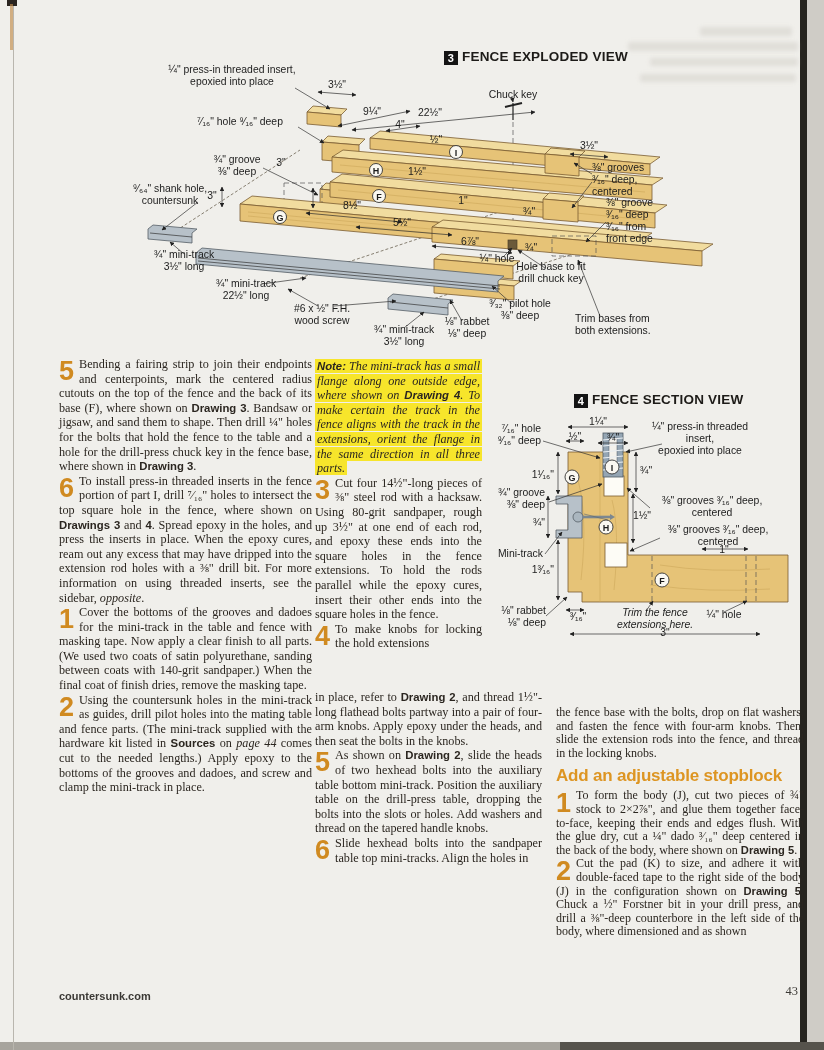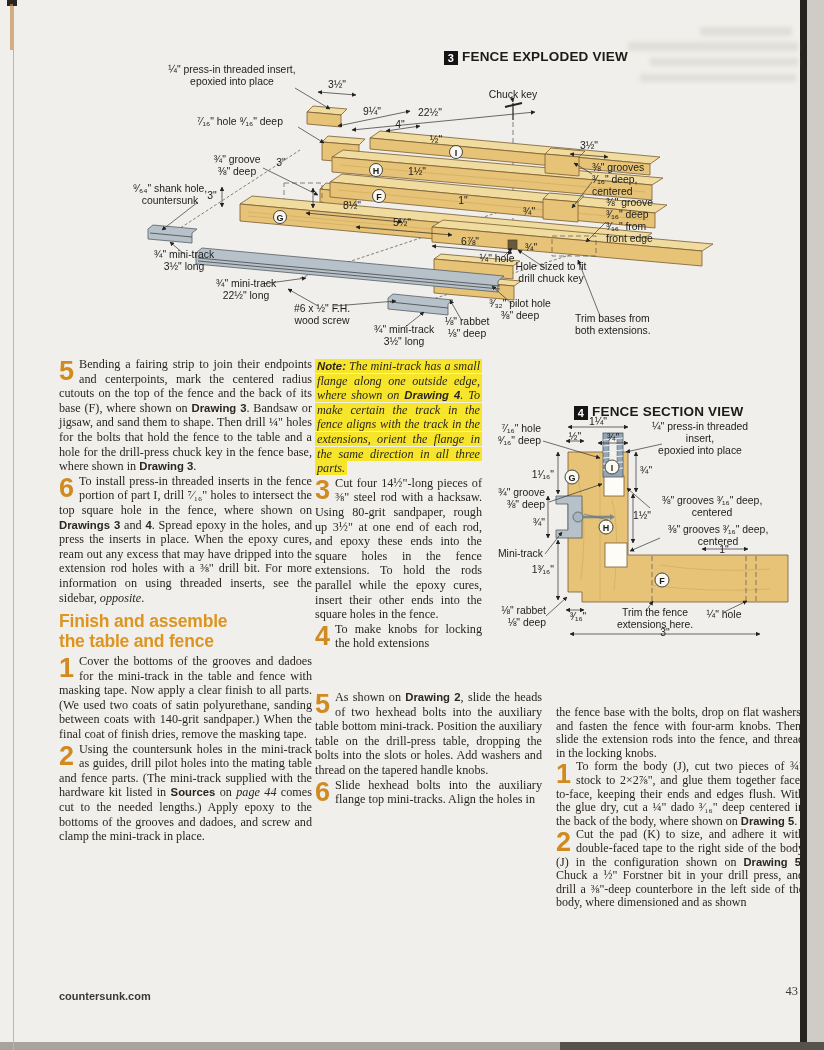"Hole sized to fit" div.lbl { text: sized -> base }
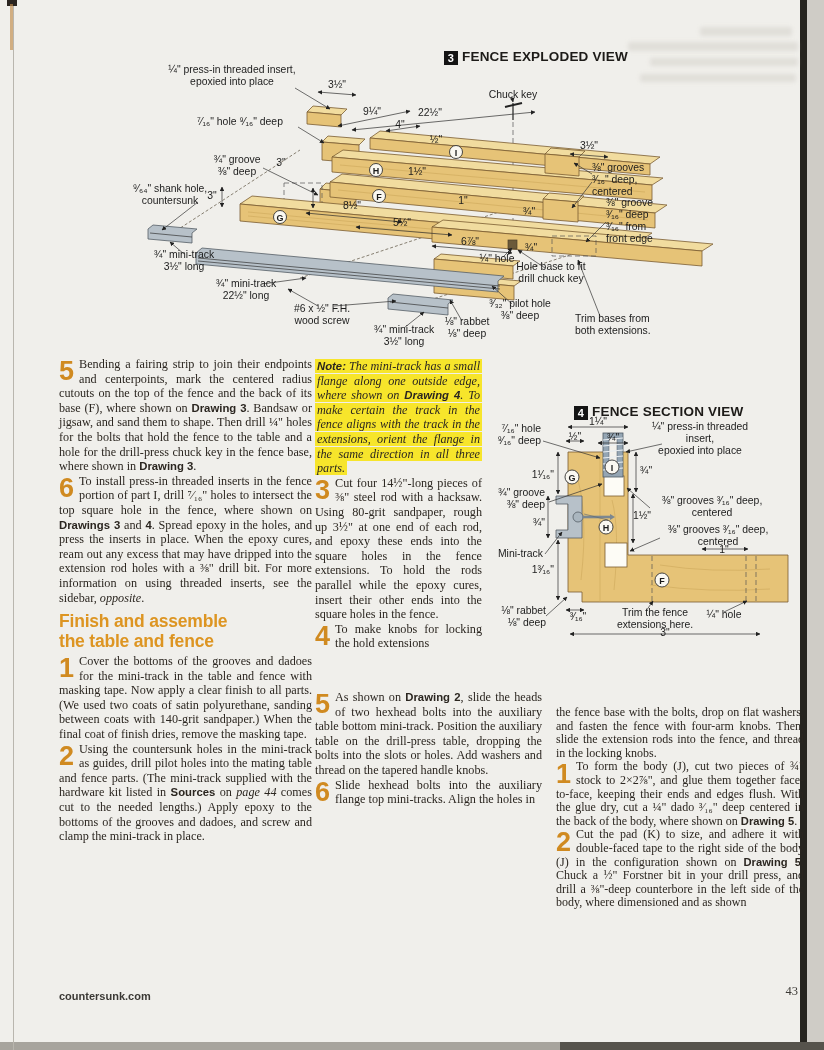"4 FENCE SECTION VIEW" div.dtitle { top: 404px -> 392px }
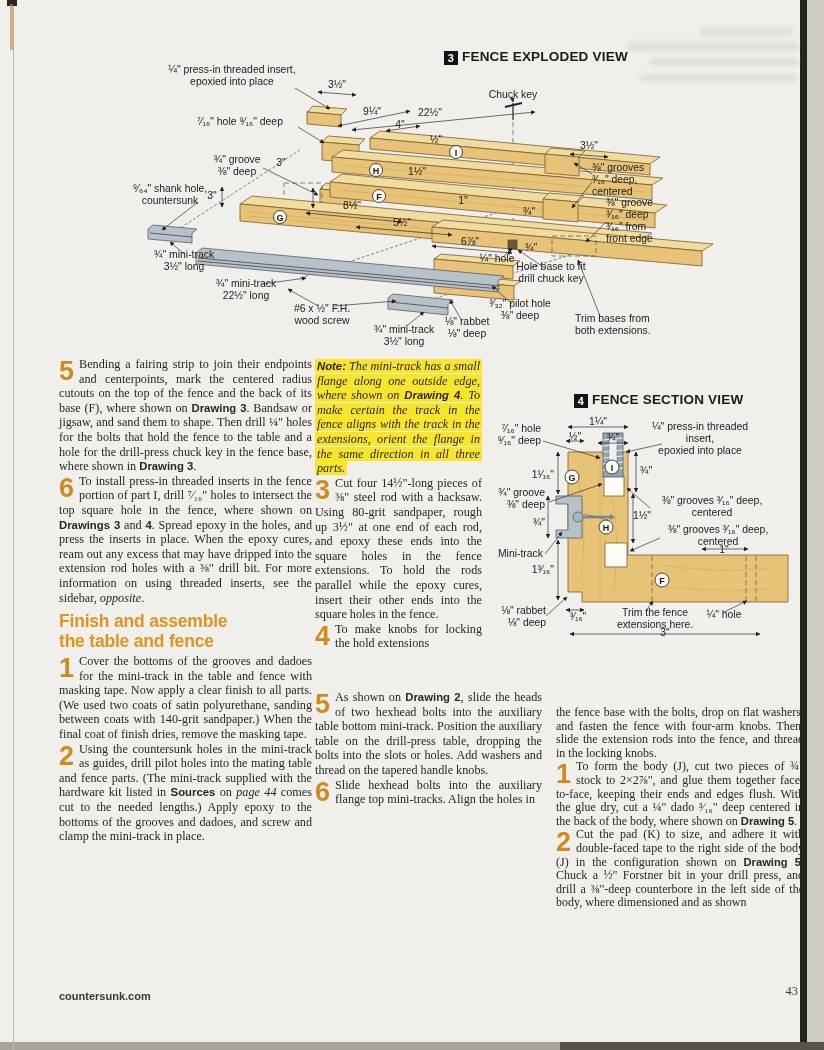"Finish and assemble" h2.h2 { html: <h2>Finish and assemble the table and fence</h2> -> none }
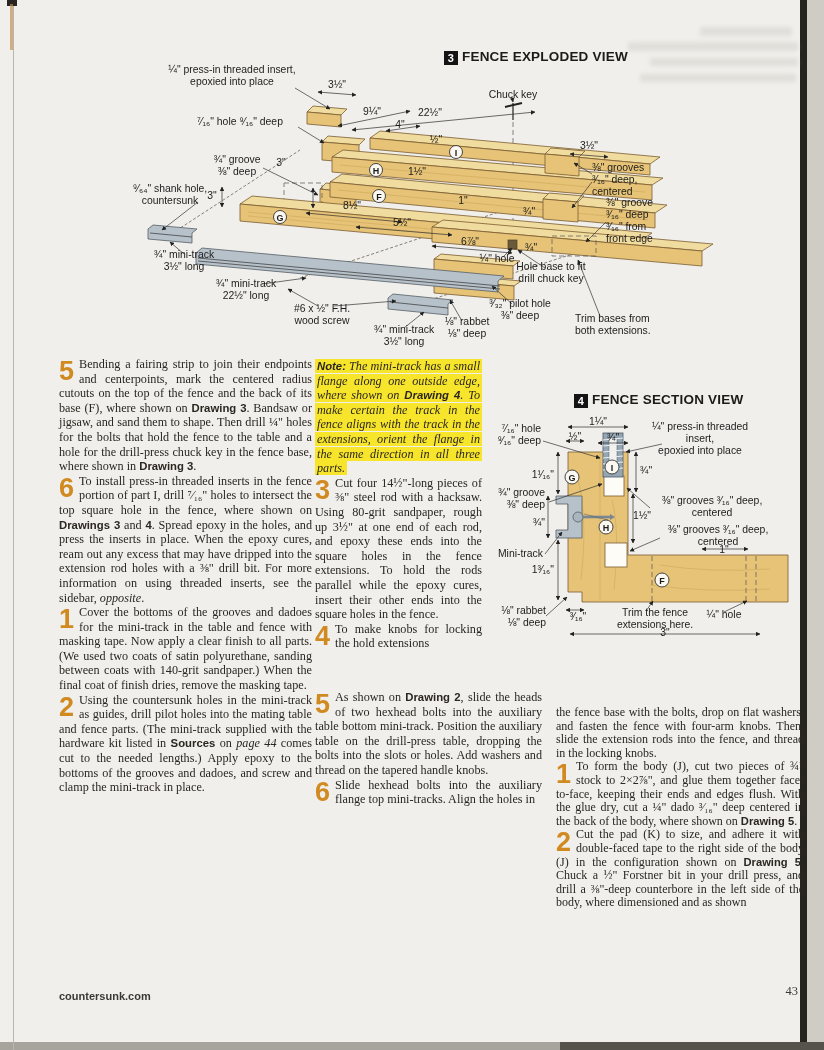"Trim the fence" div.lbl { font-style: none -> italic }
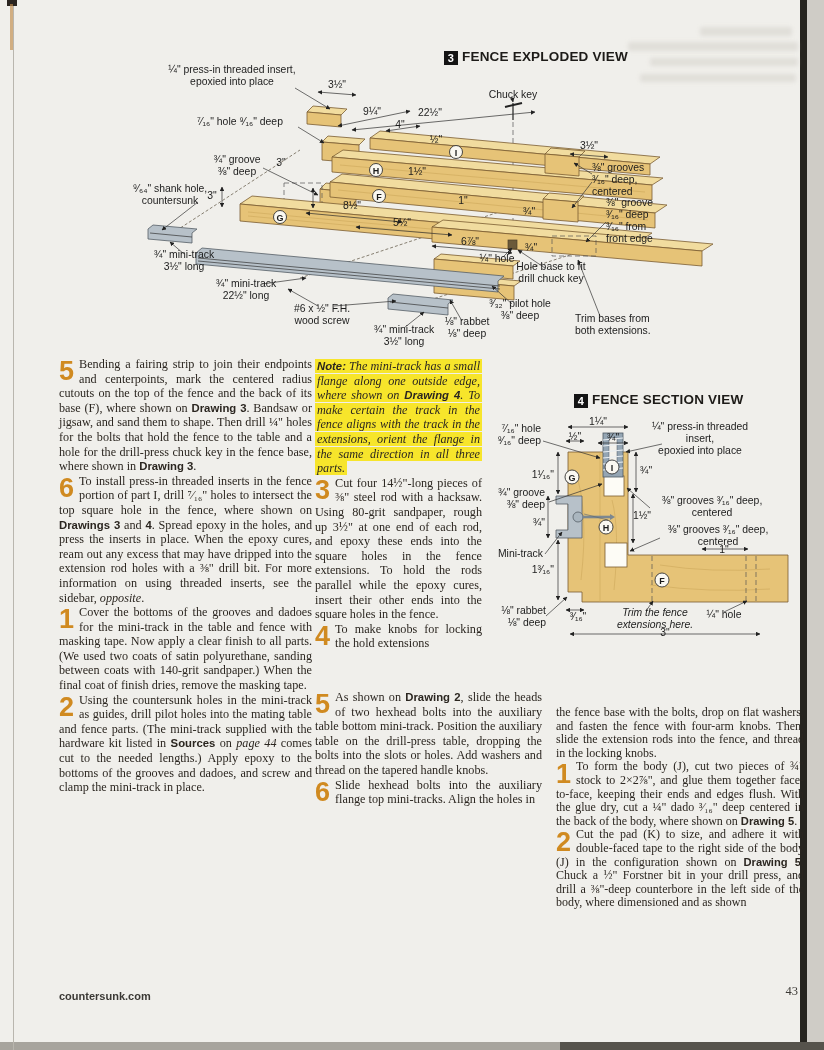"in place, refer to Drawing" p.cont { html: none -> <p>in place, refer to <b>Drawing 2</b>, and thread 1½"-long flathead bolts partway into a pair of four-arm knobs. Apply epoxy under the heads, and then seat the bolts in the knobs.</p> }
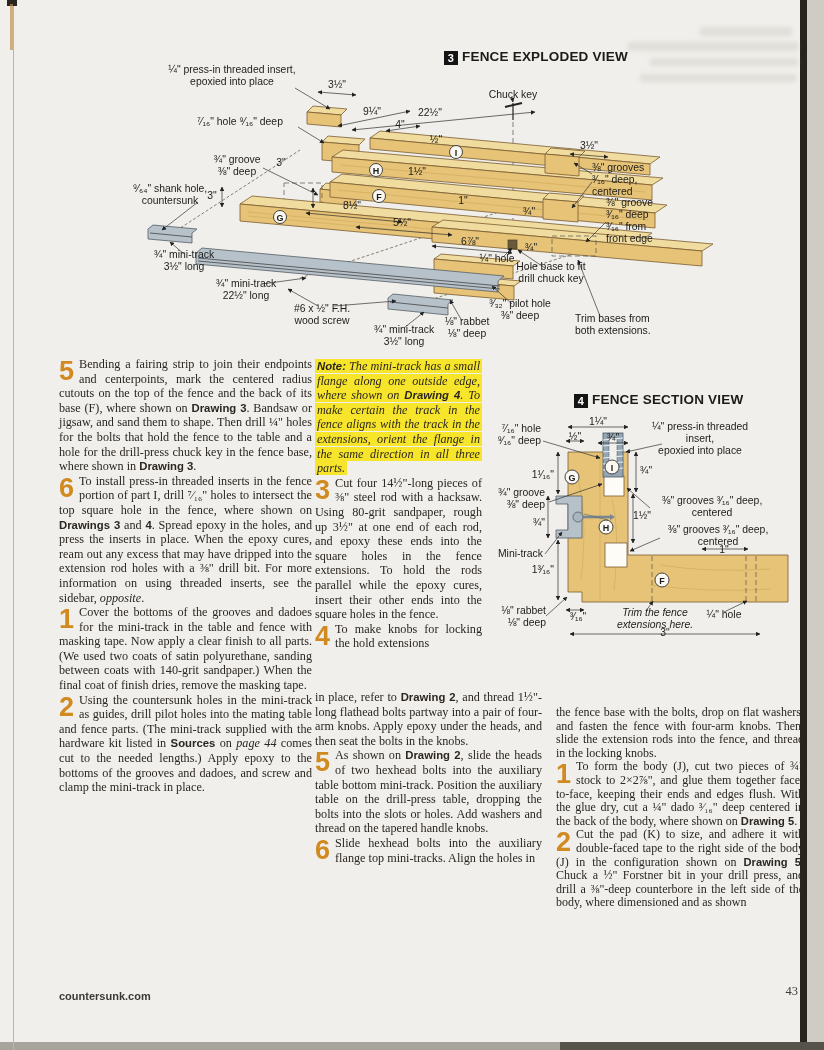"Add an adjustable stopblock" h2.h2 { html: none -> <h2>Add an adjustable stopblock</h2> }
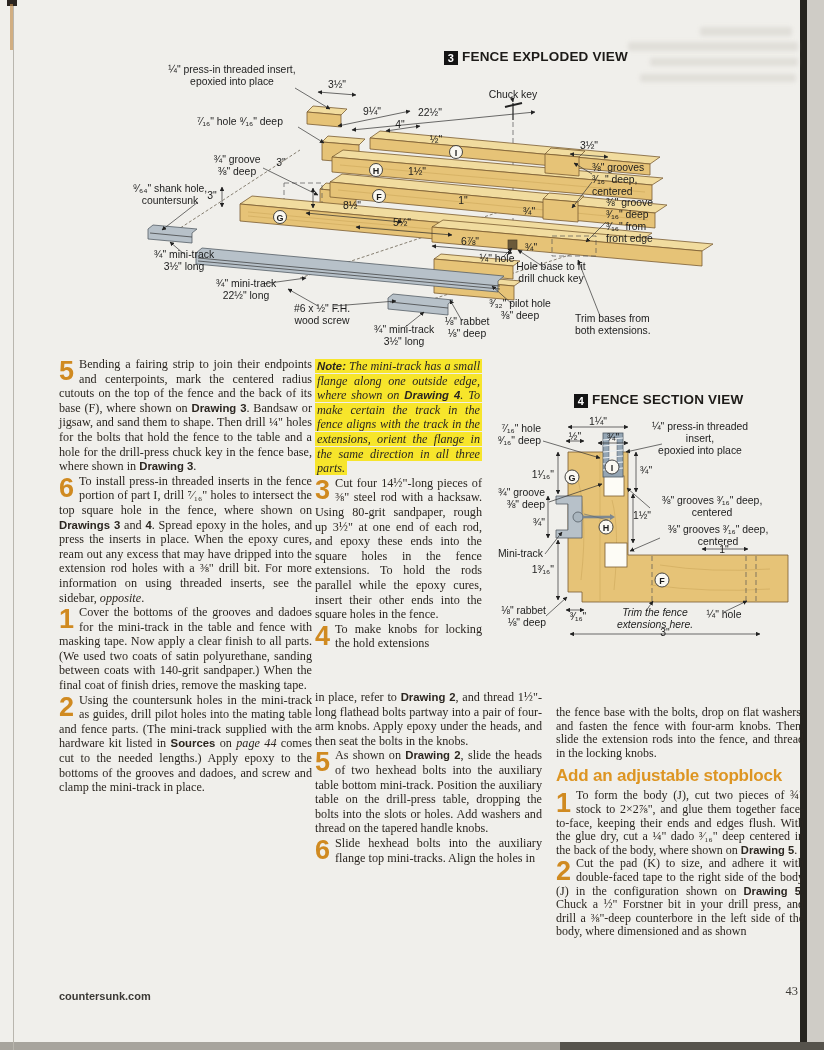"Slide hexhead bolts into the" span.pt { text: auxiliary flange -> sandpaper table }
